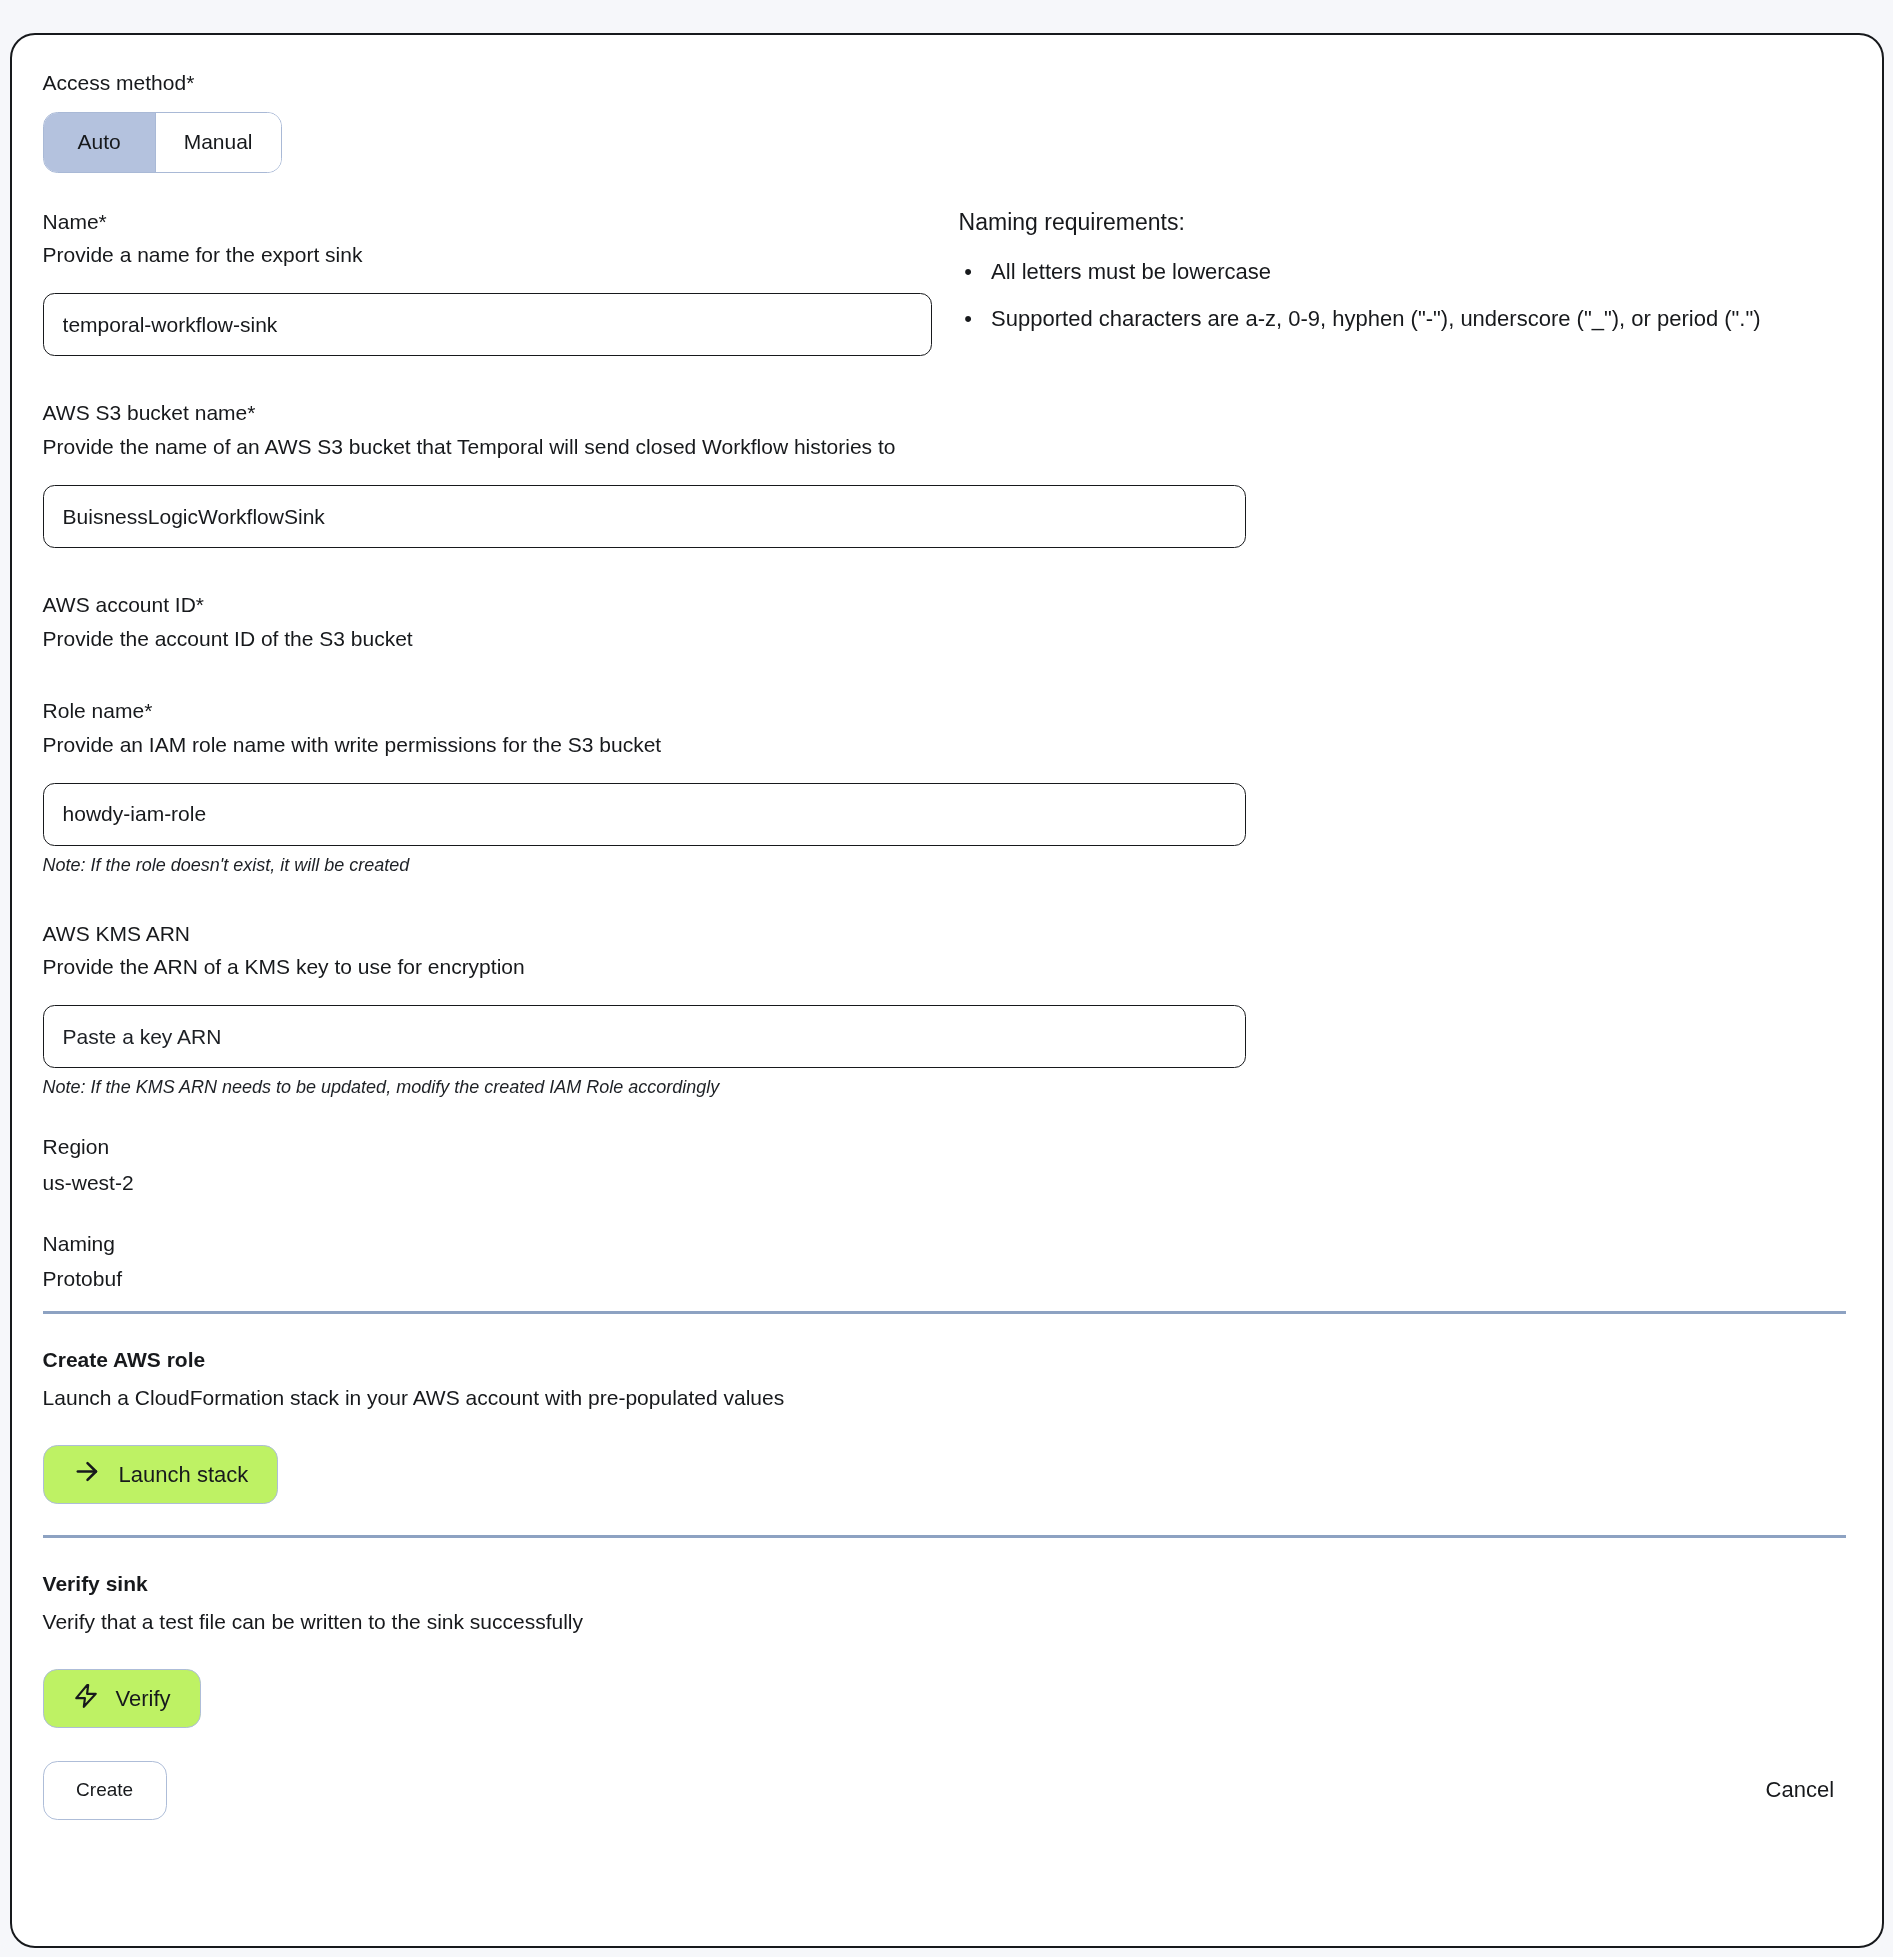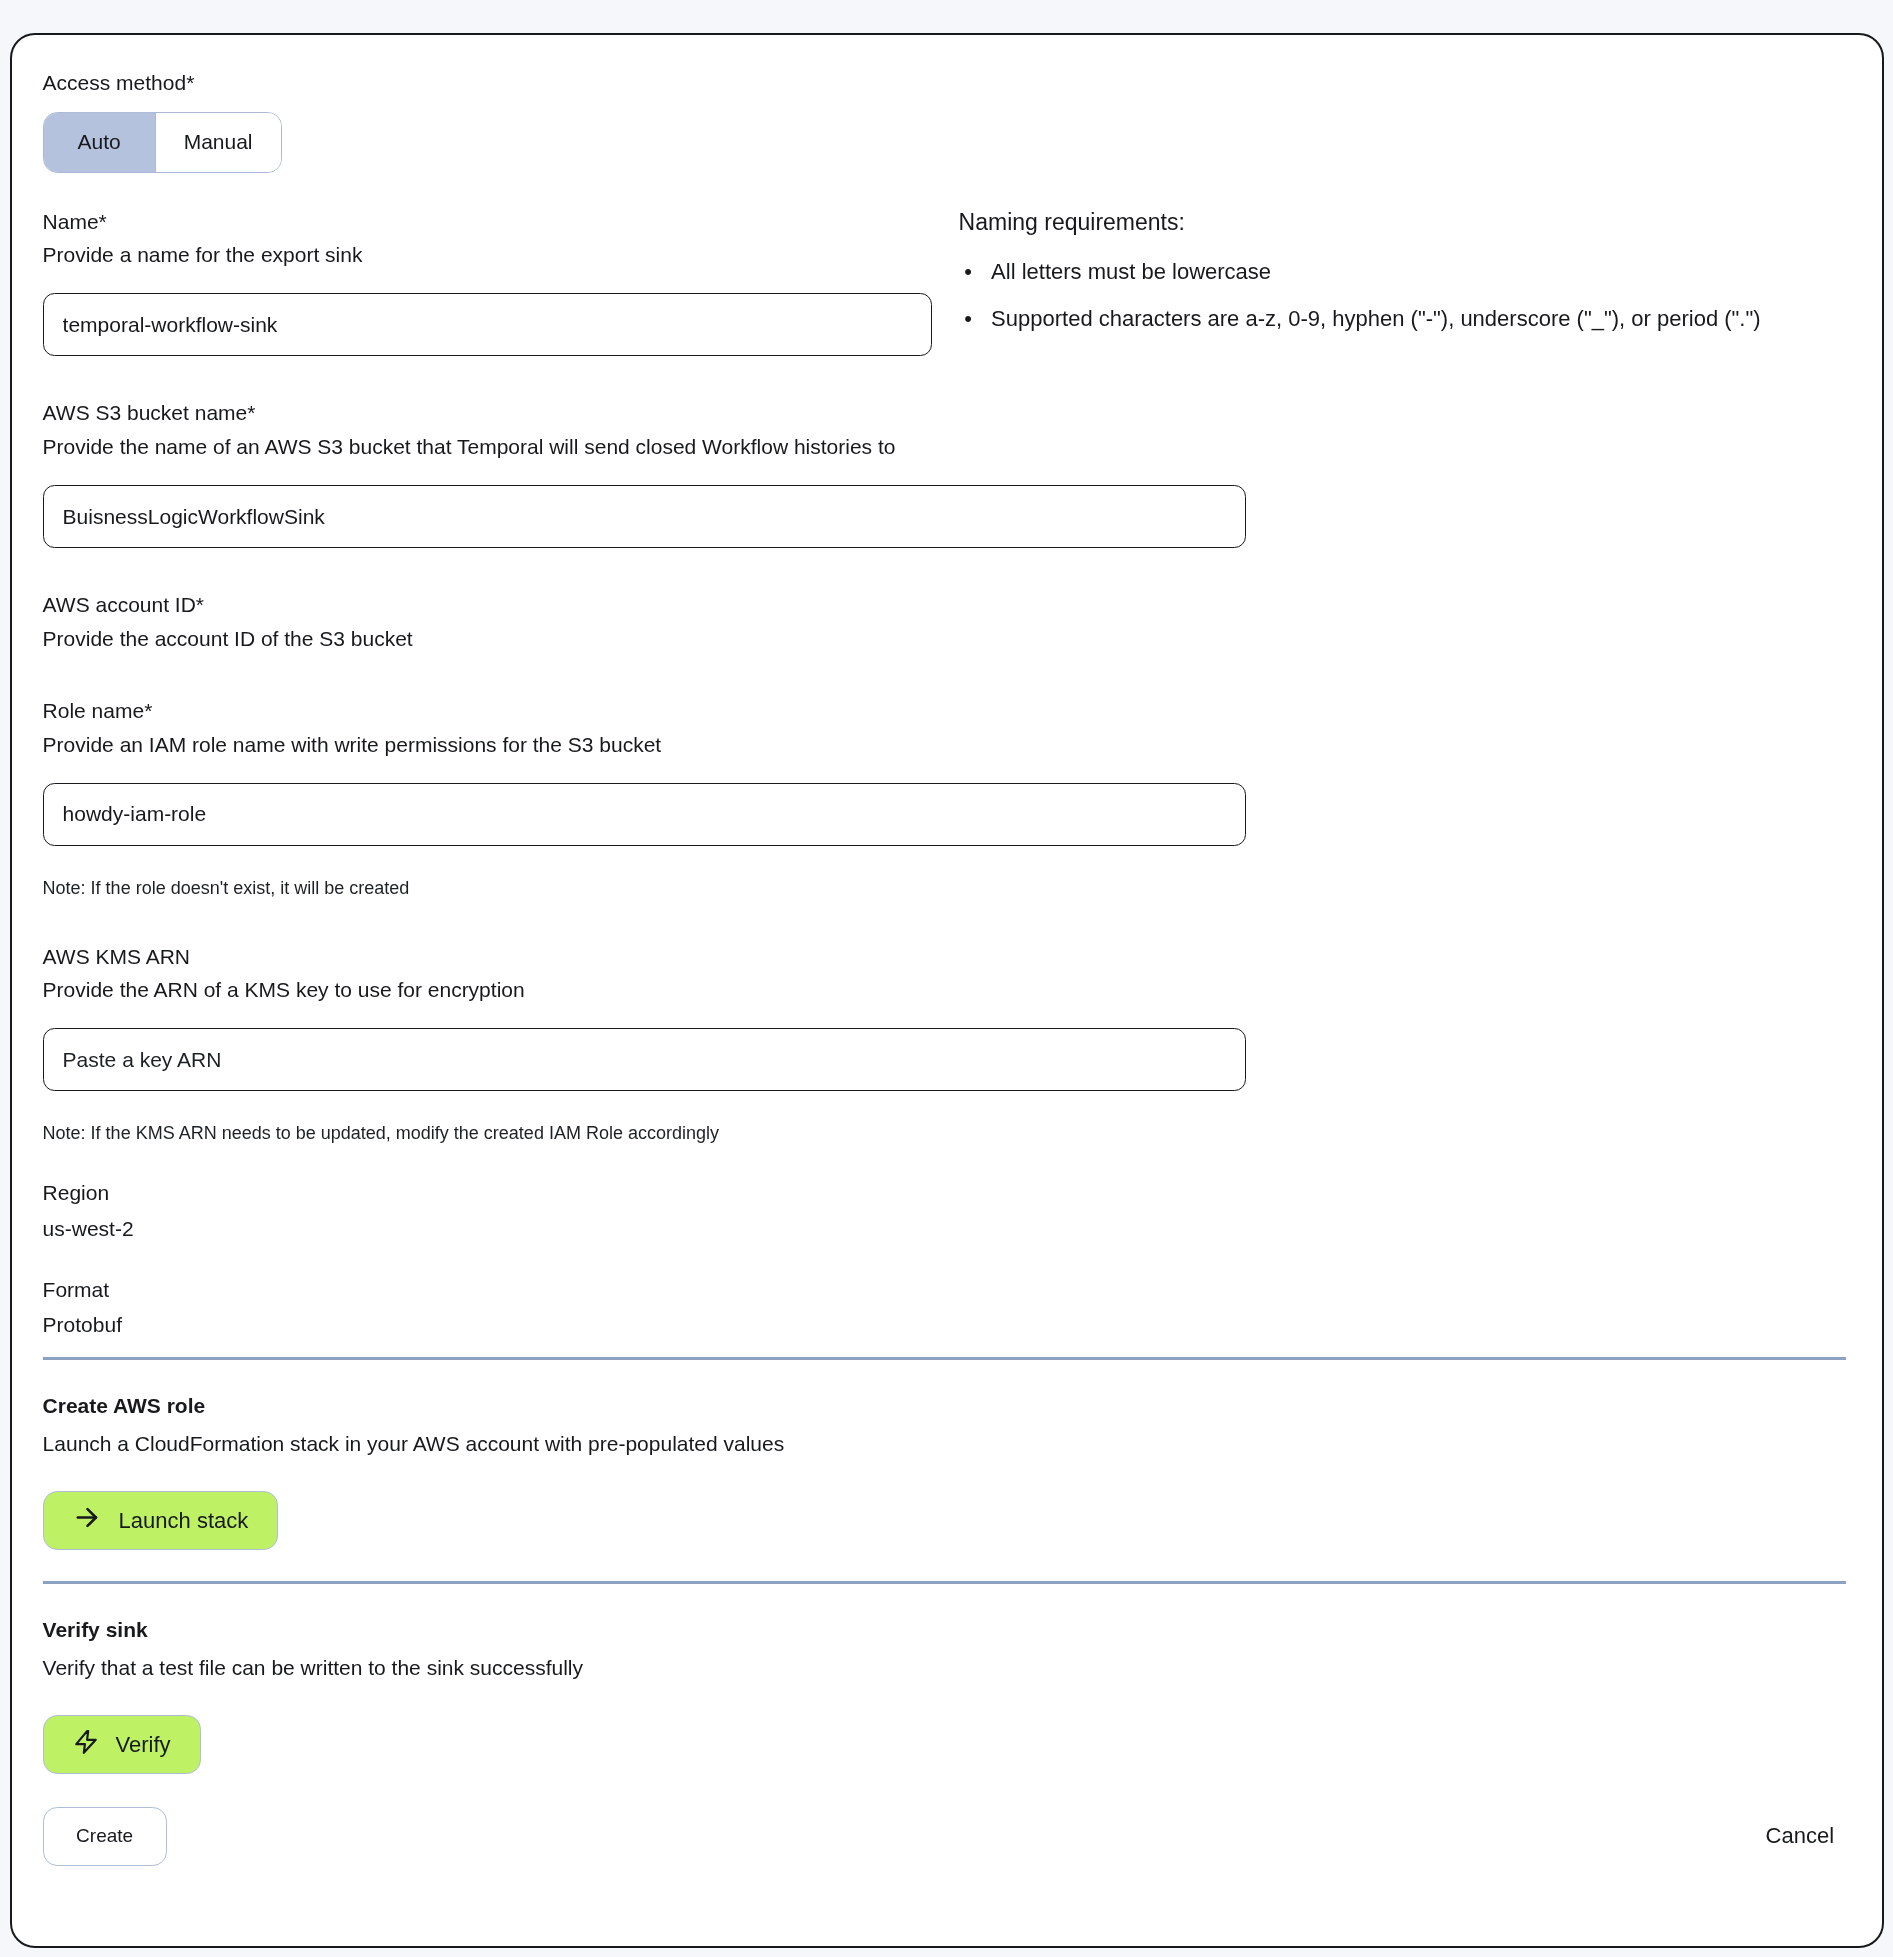"Note: If the role doesn't" .note { font-style: none -> italic; margin-top: 31px -> 8px }
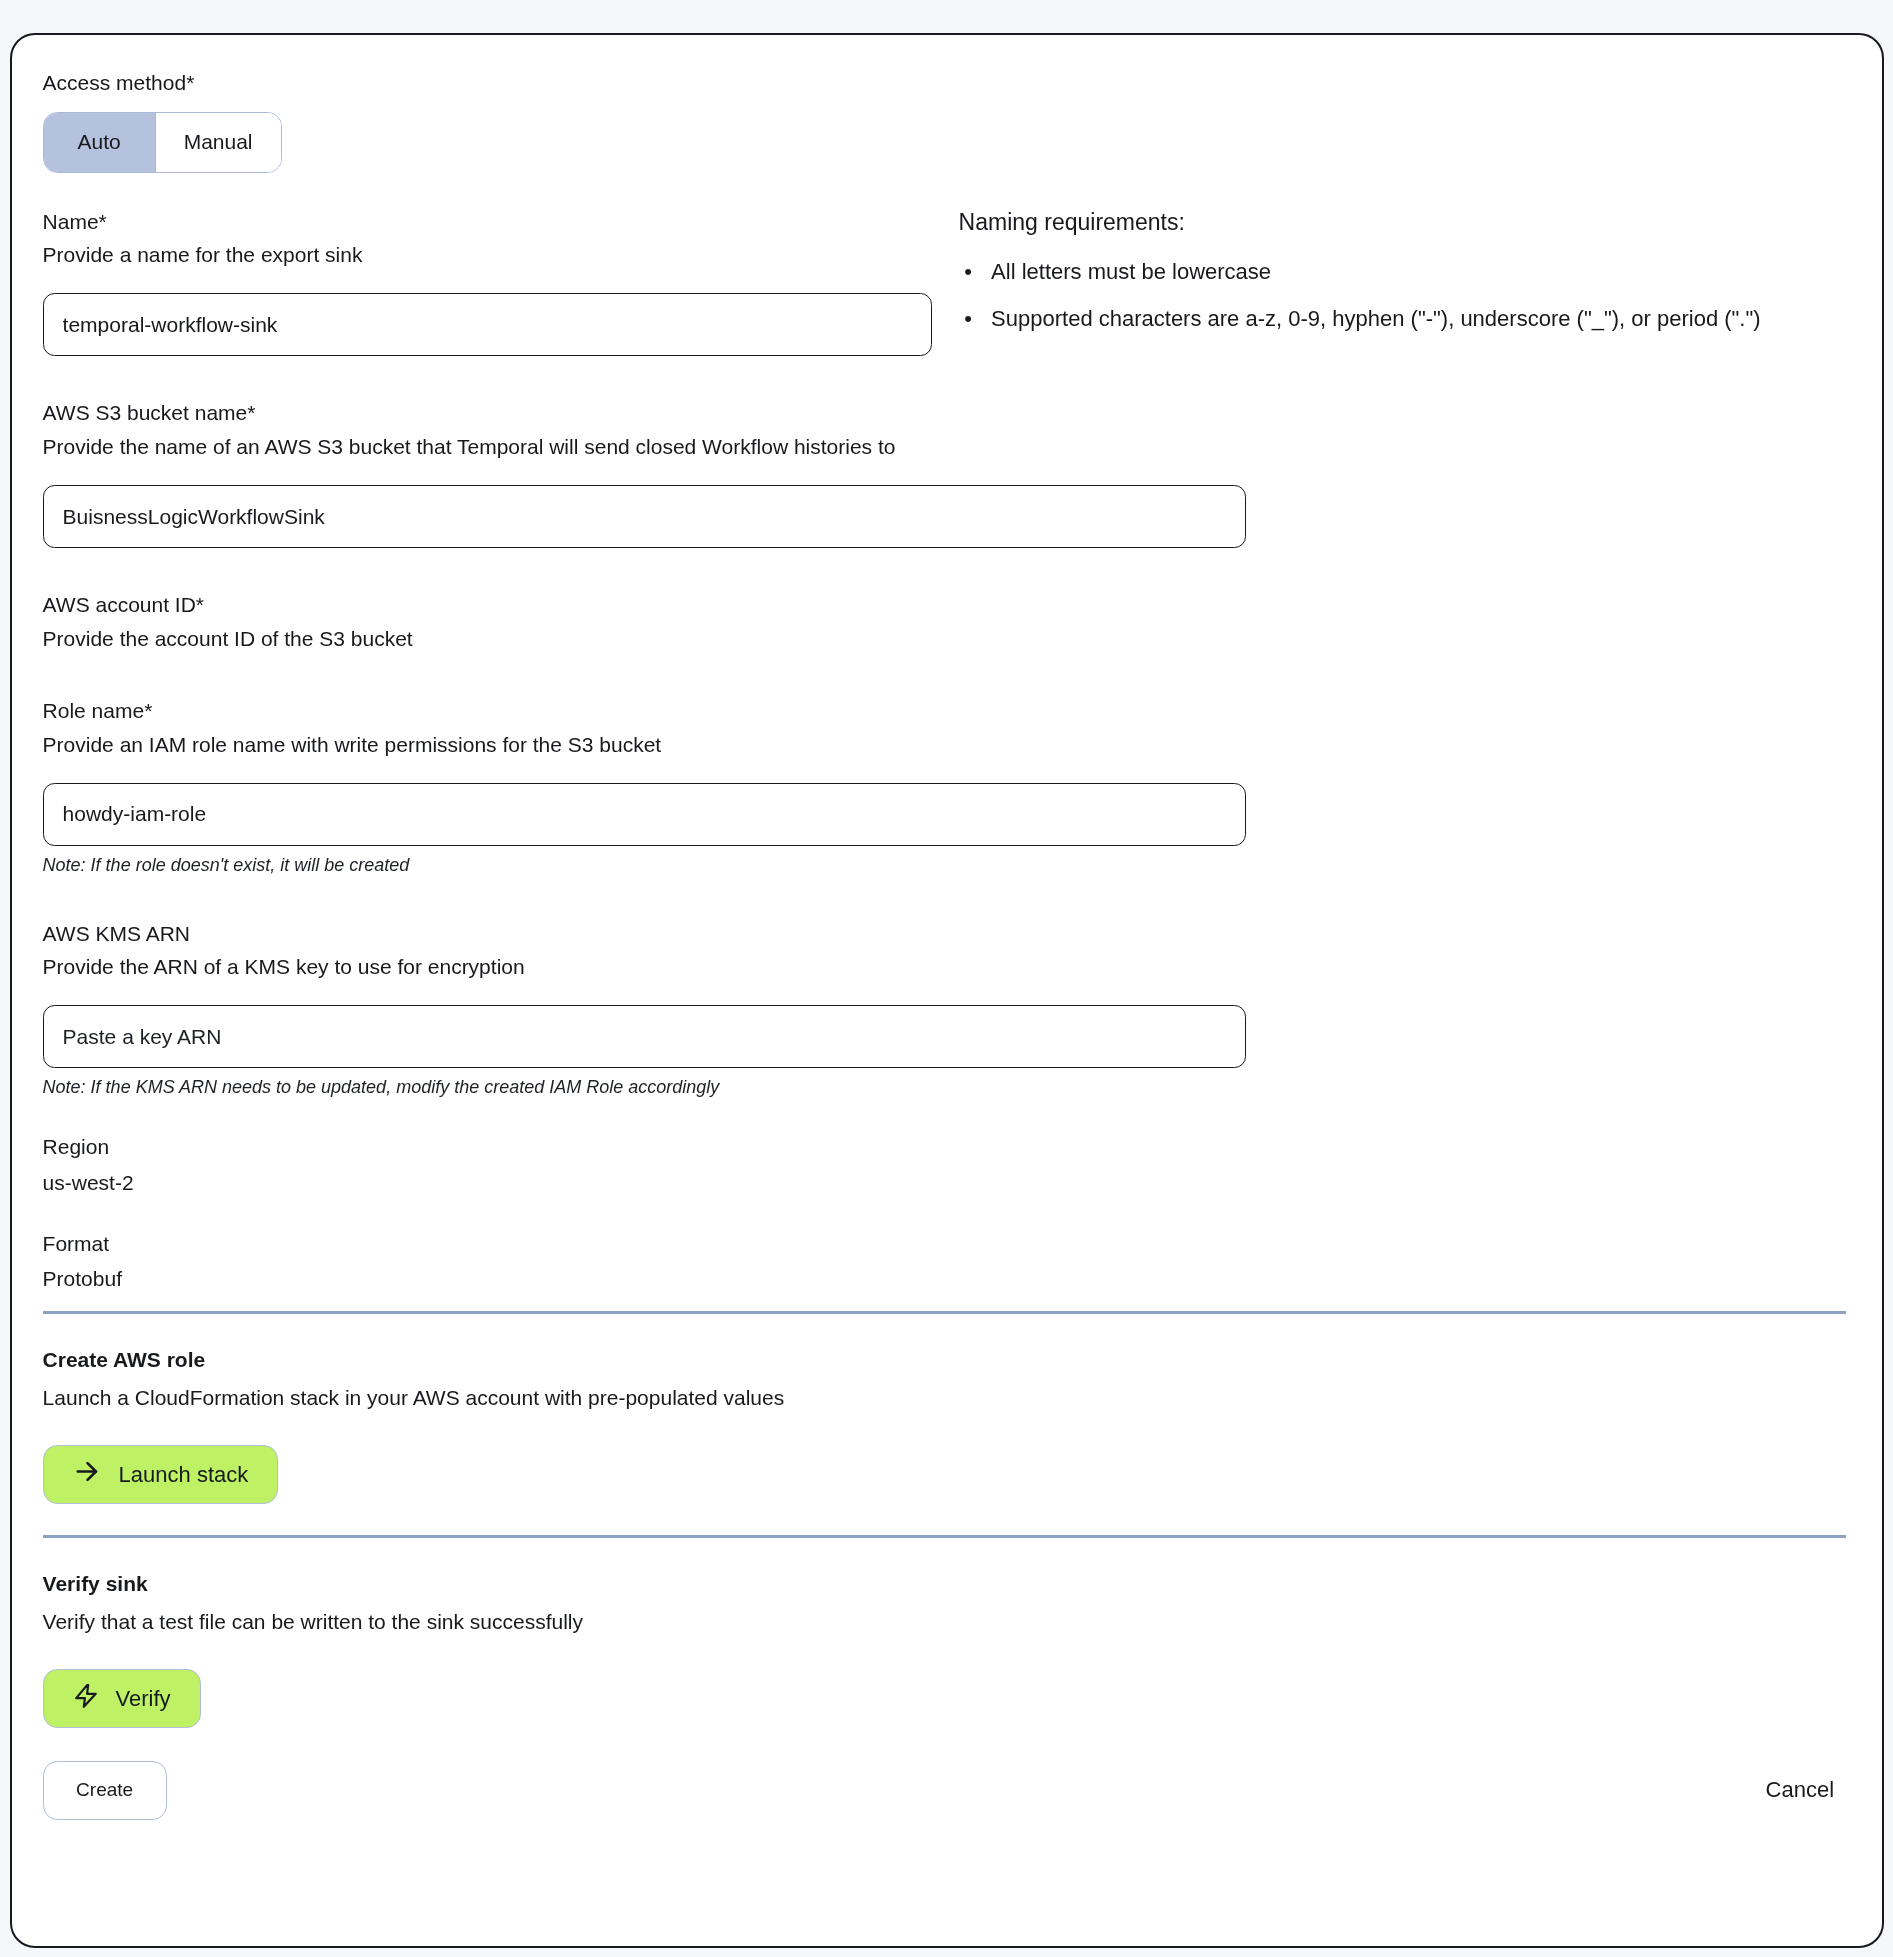"Format" div.label { text: Format -> Naming }
